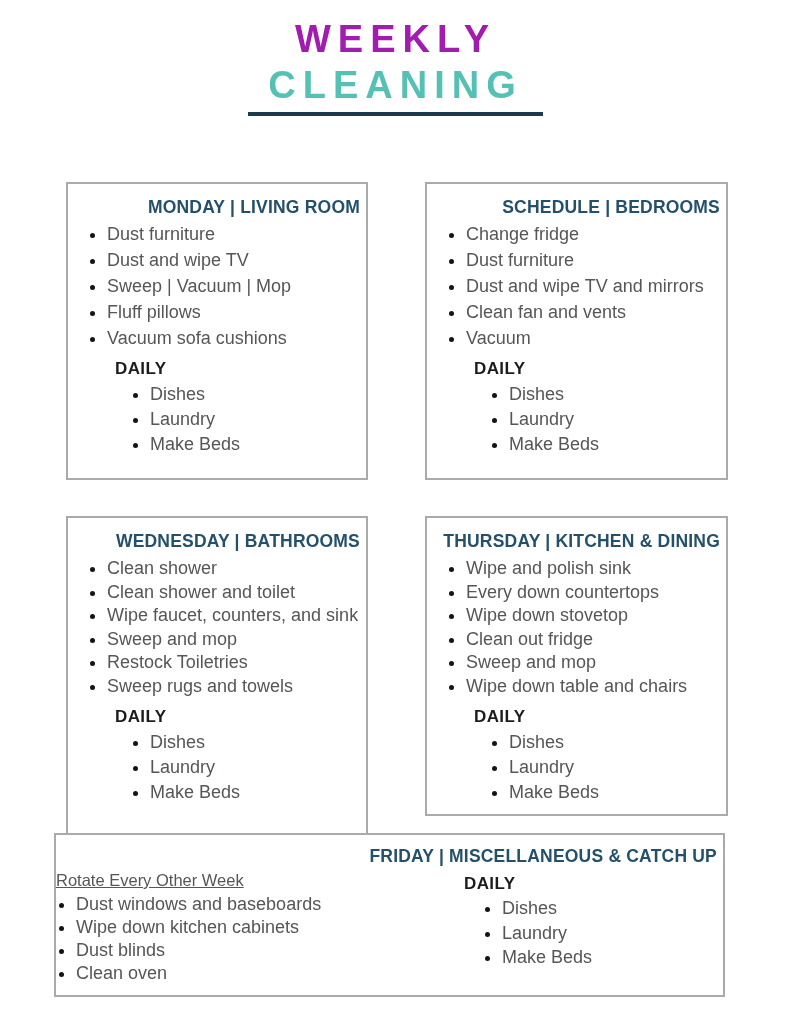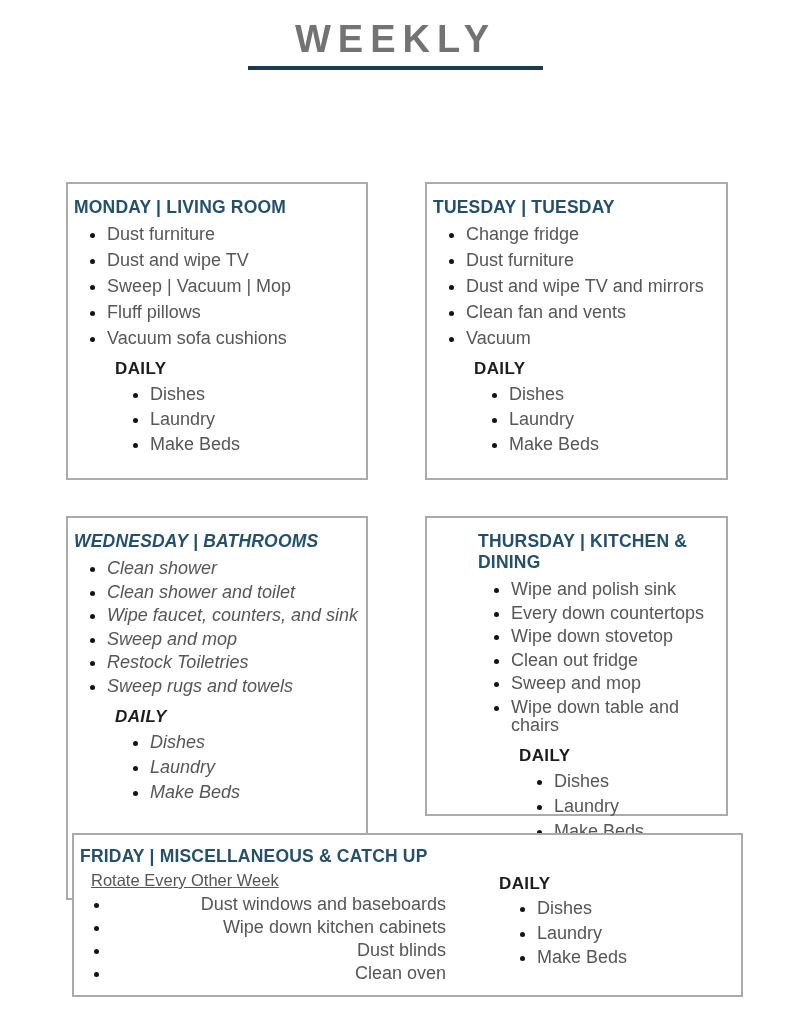"WEEKLY" .title-line.l1 { color: #737373 -> #a21caf }
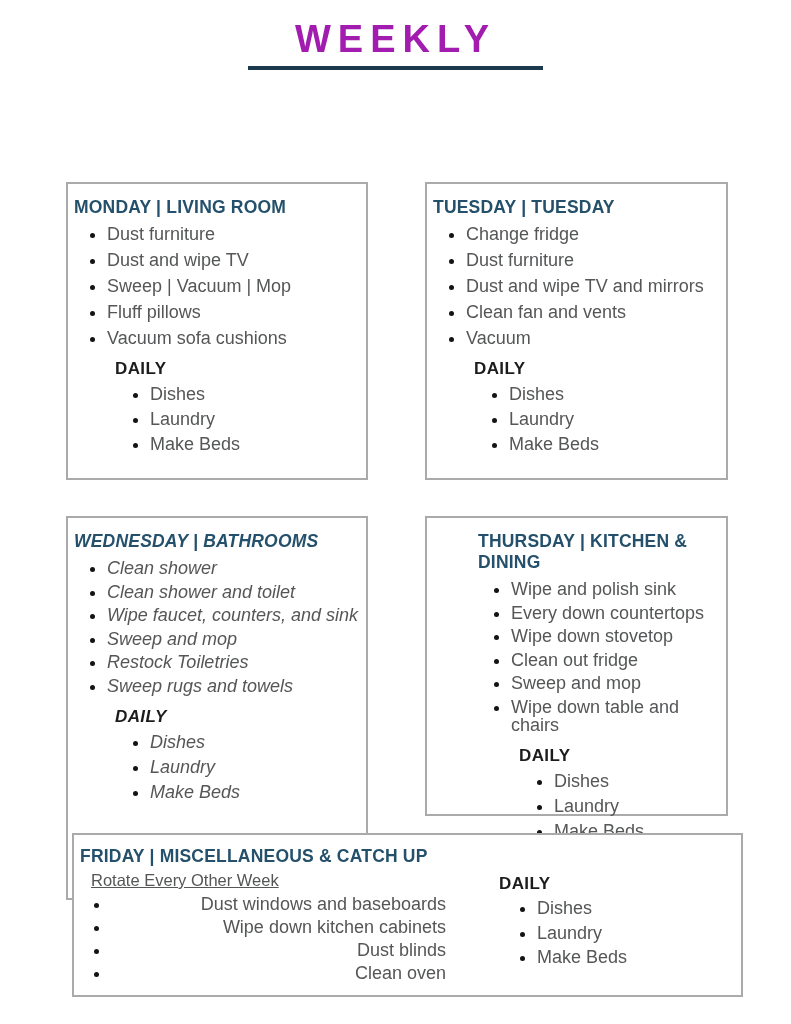"CLEANING" div.title-line { html: none -> <div>CLEANING</div> }
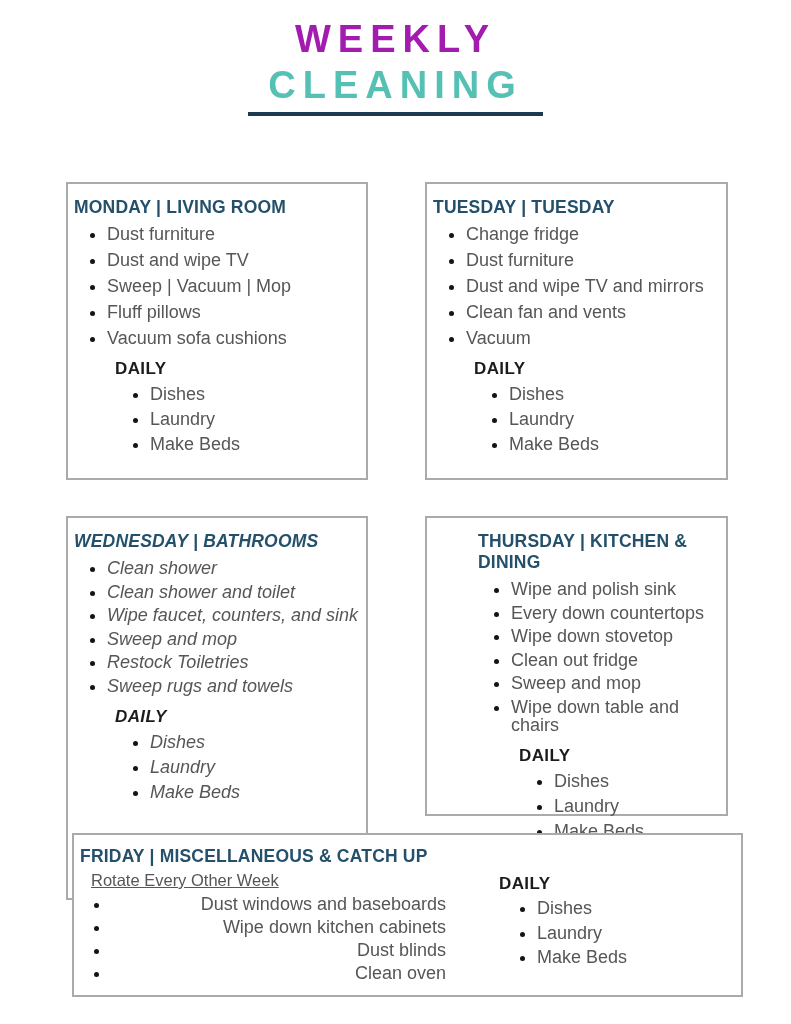"MONDAY | LIVING ROOM" .box-header { text-align: left -> right }
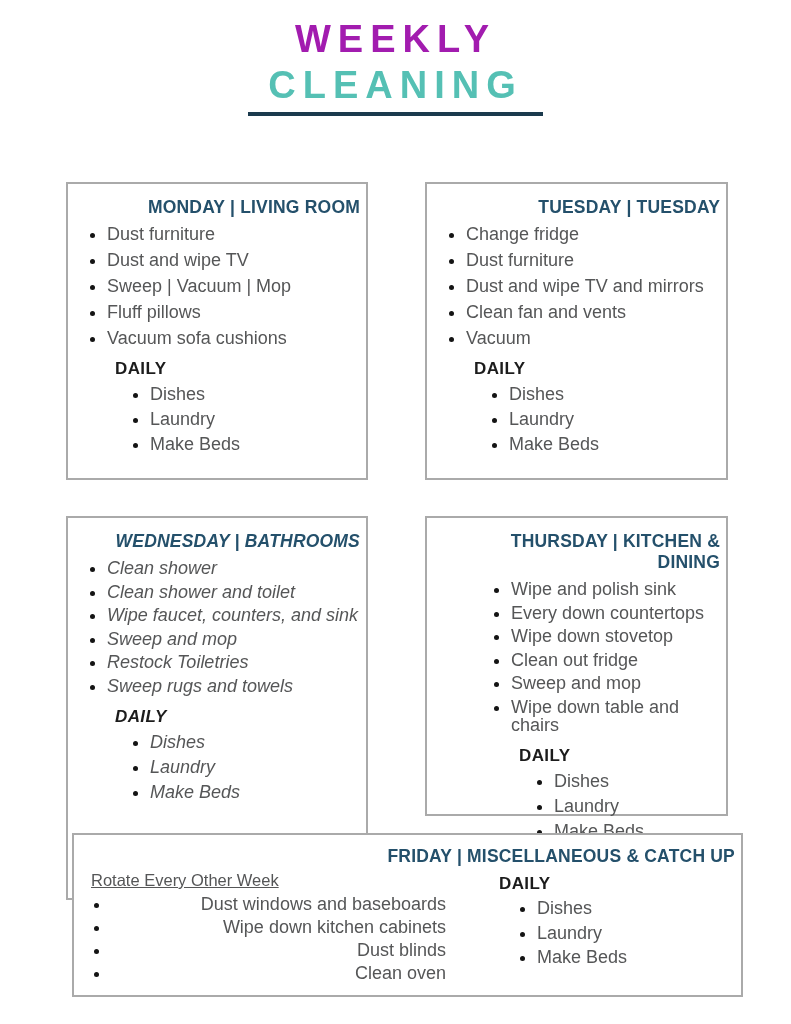"TUESDAY | TUESDAY" h2.box-header { text: TUESDAY | TUESDAY -> SCHEDULE | BEDROOMS }
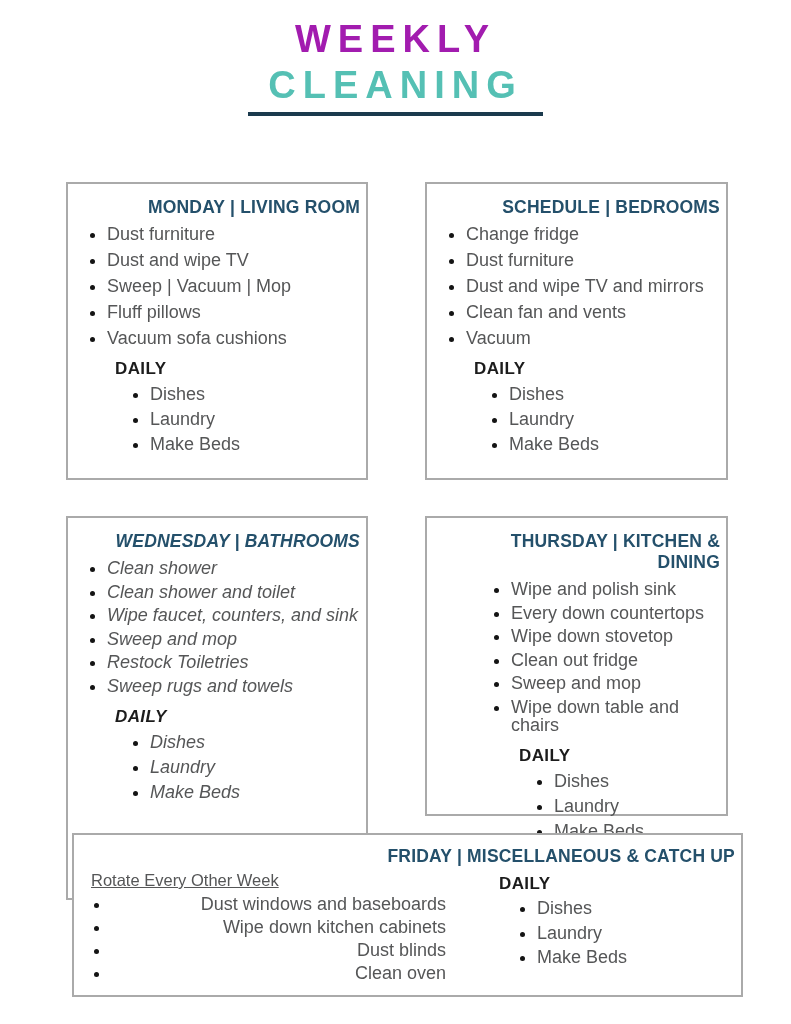"WEDNESDAY | BATHROOMS" .box-wednesday { font-style: italic -> none }
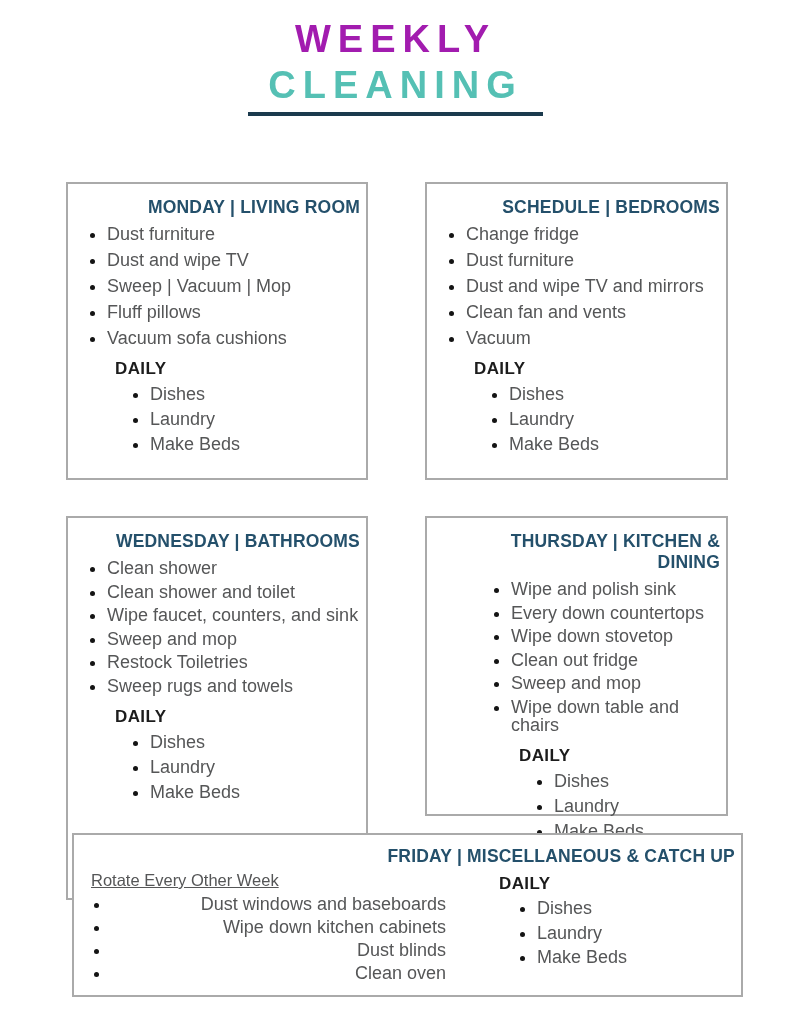"THURSDAY | KITCHEN & DINING" .box-thursday { padding-left: 45px -> none }
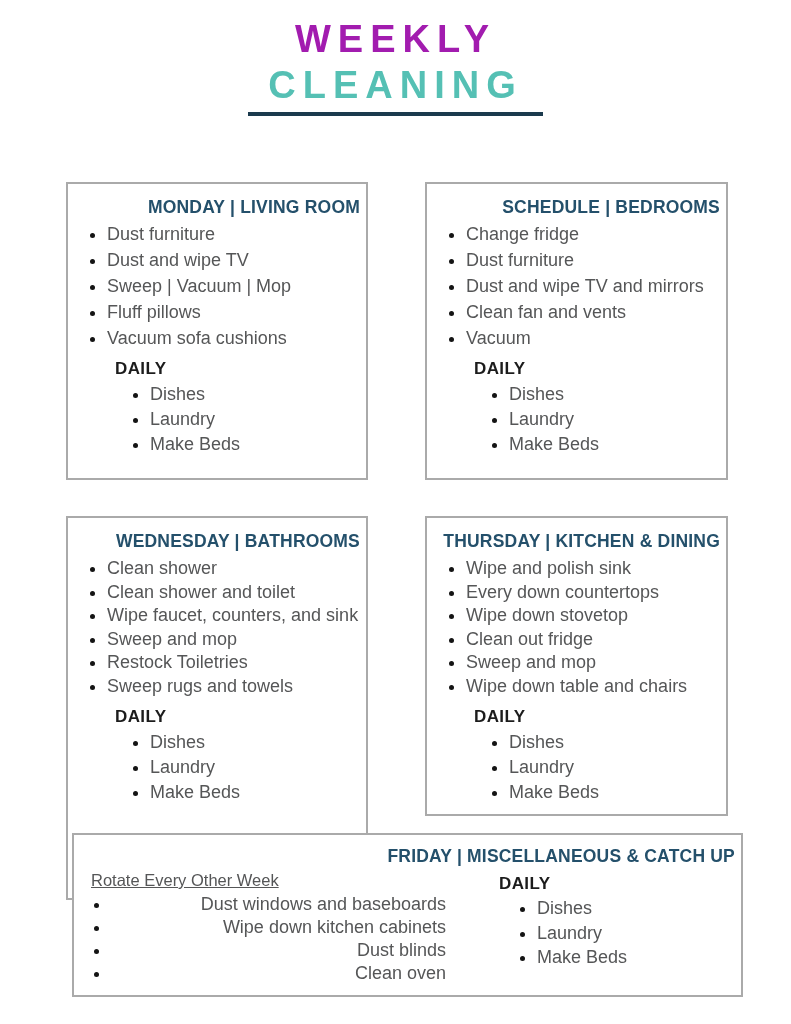"FRIDAY | MISCELLANEOUS & CATCH" .box-friday { left: 72px -> 54px }
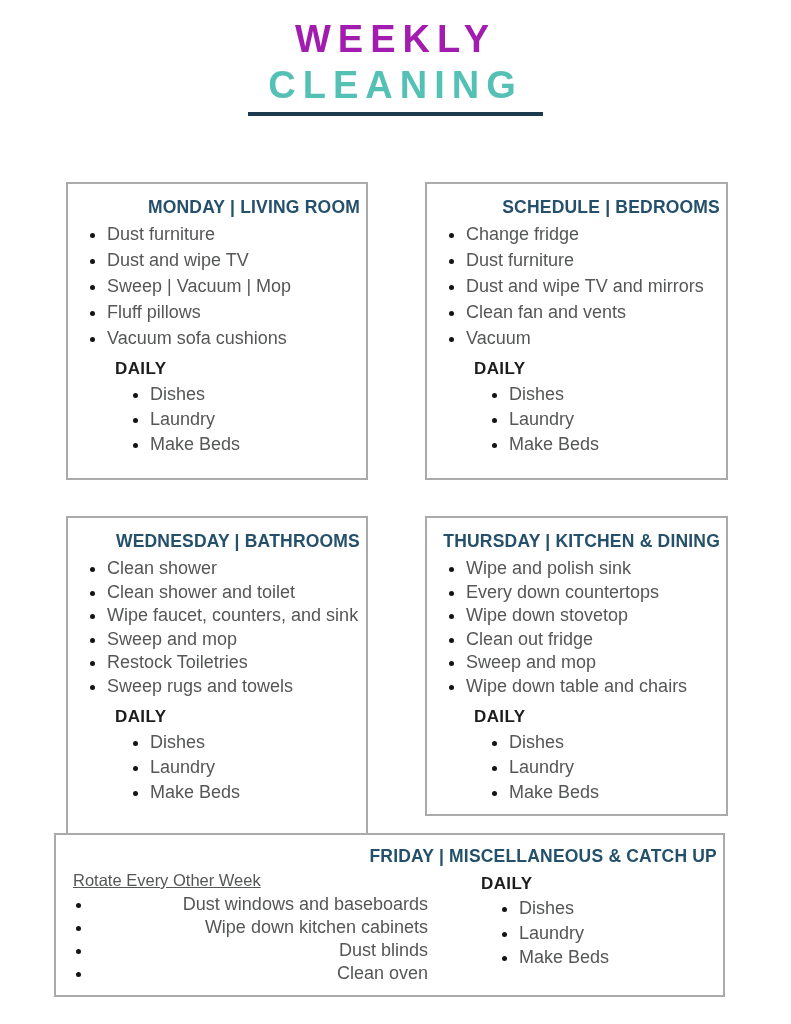"Rotate Every Other Week" .friday-left { margin-left: 17px -> 0 }
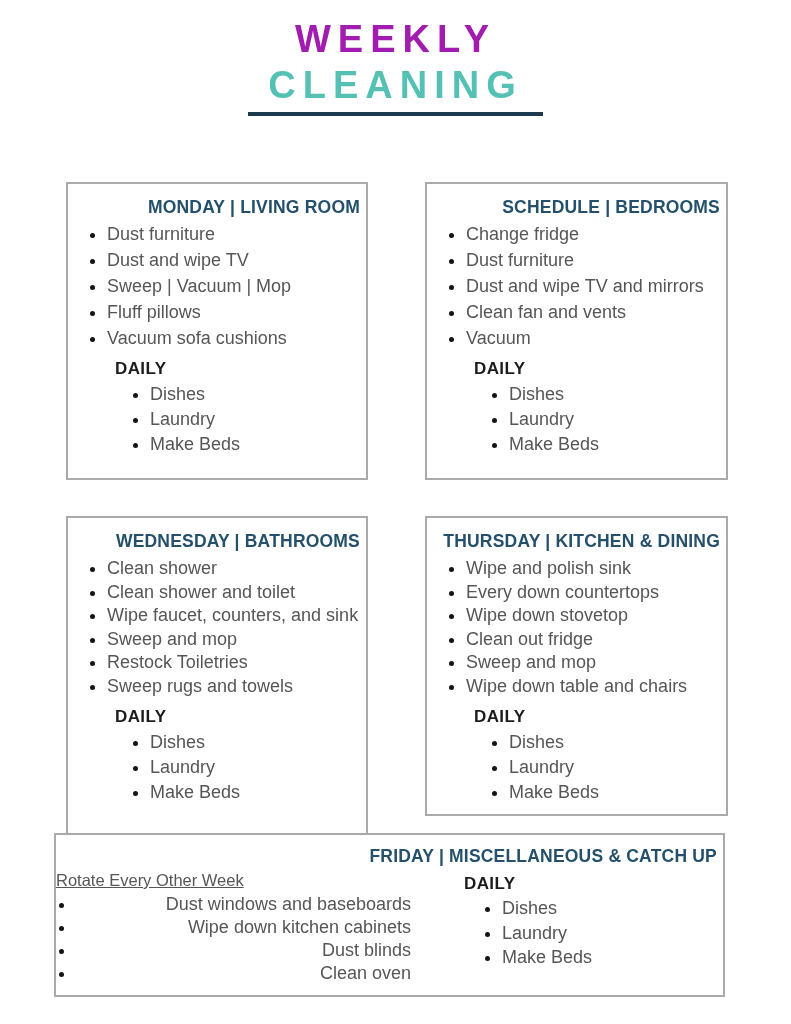"Dust windows and baseboards" .friday-left ul.tasks li { text-align: right -> none }
